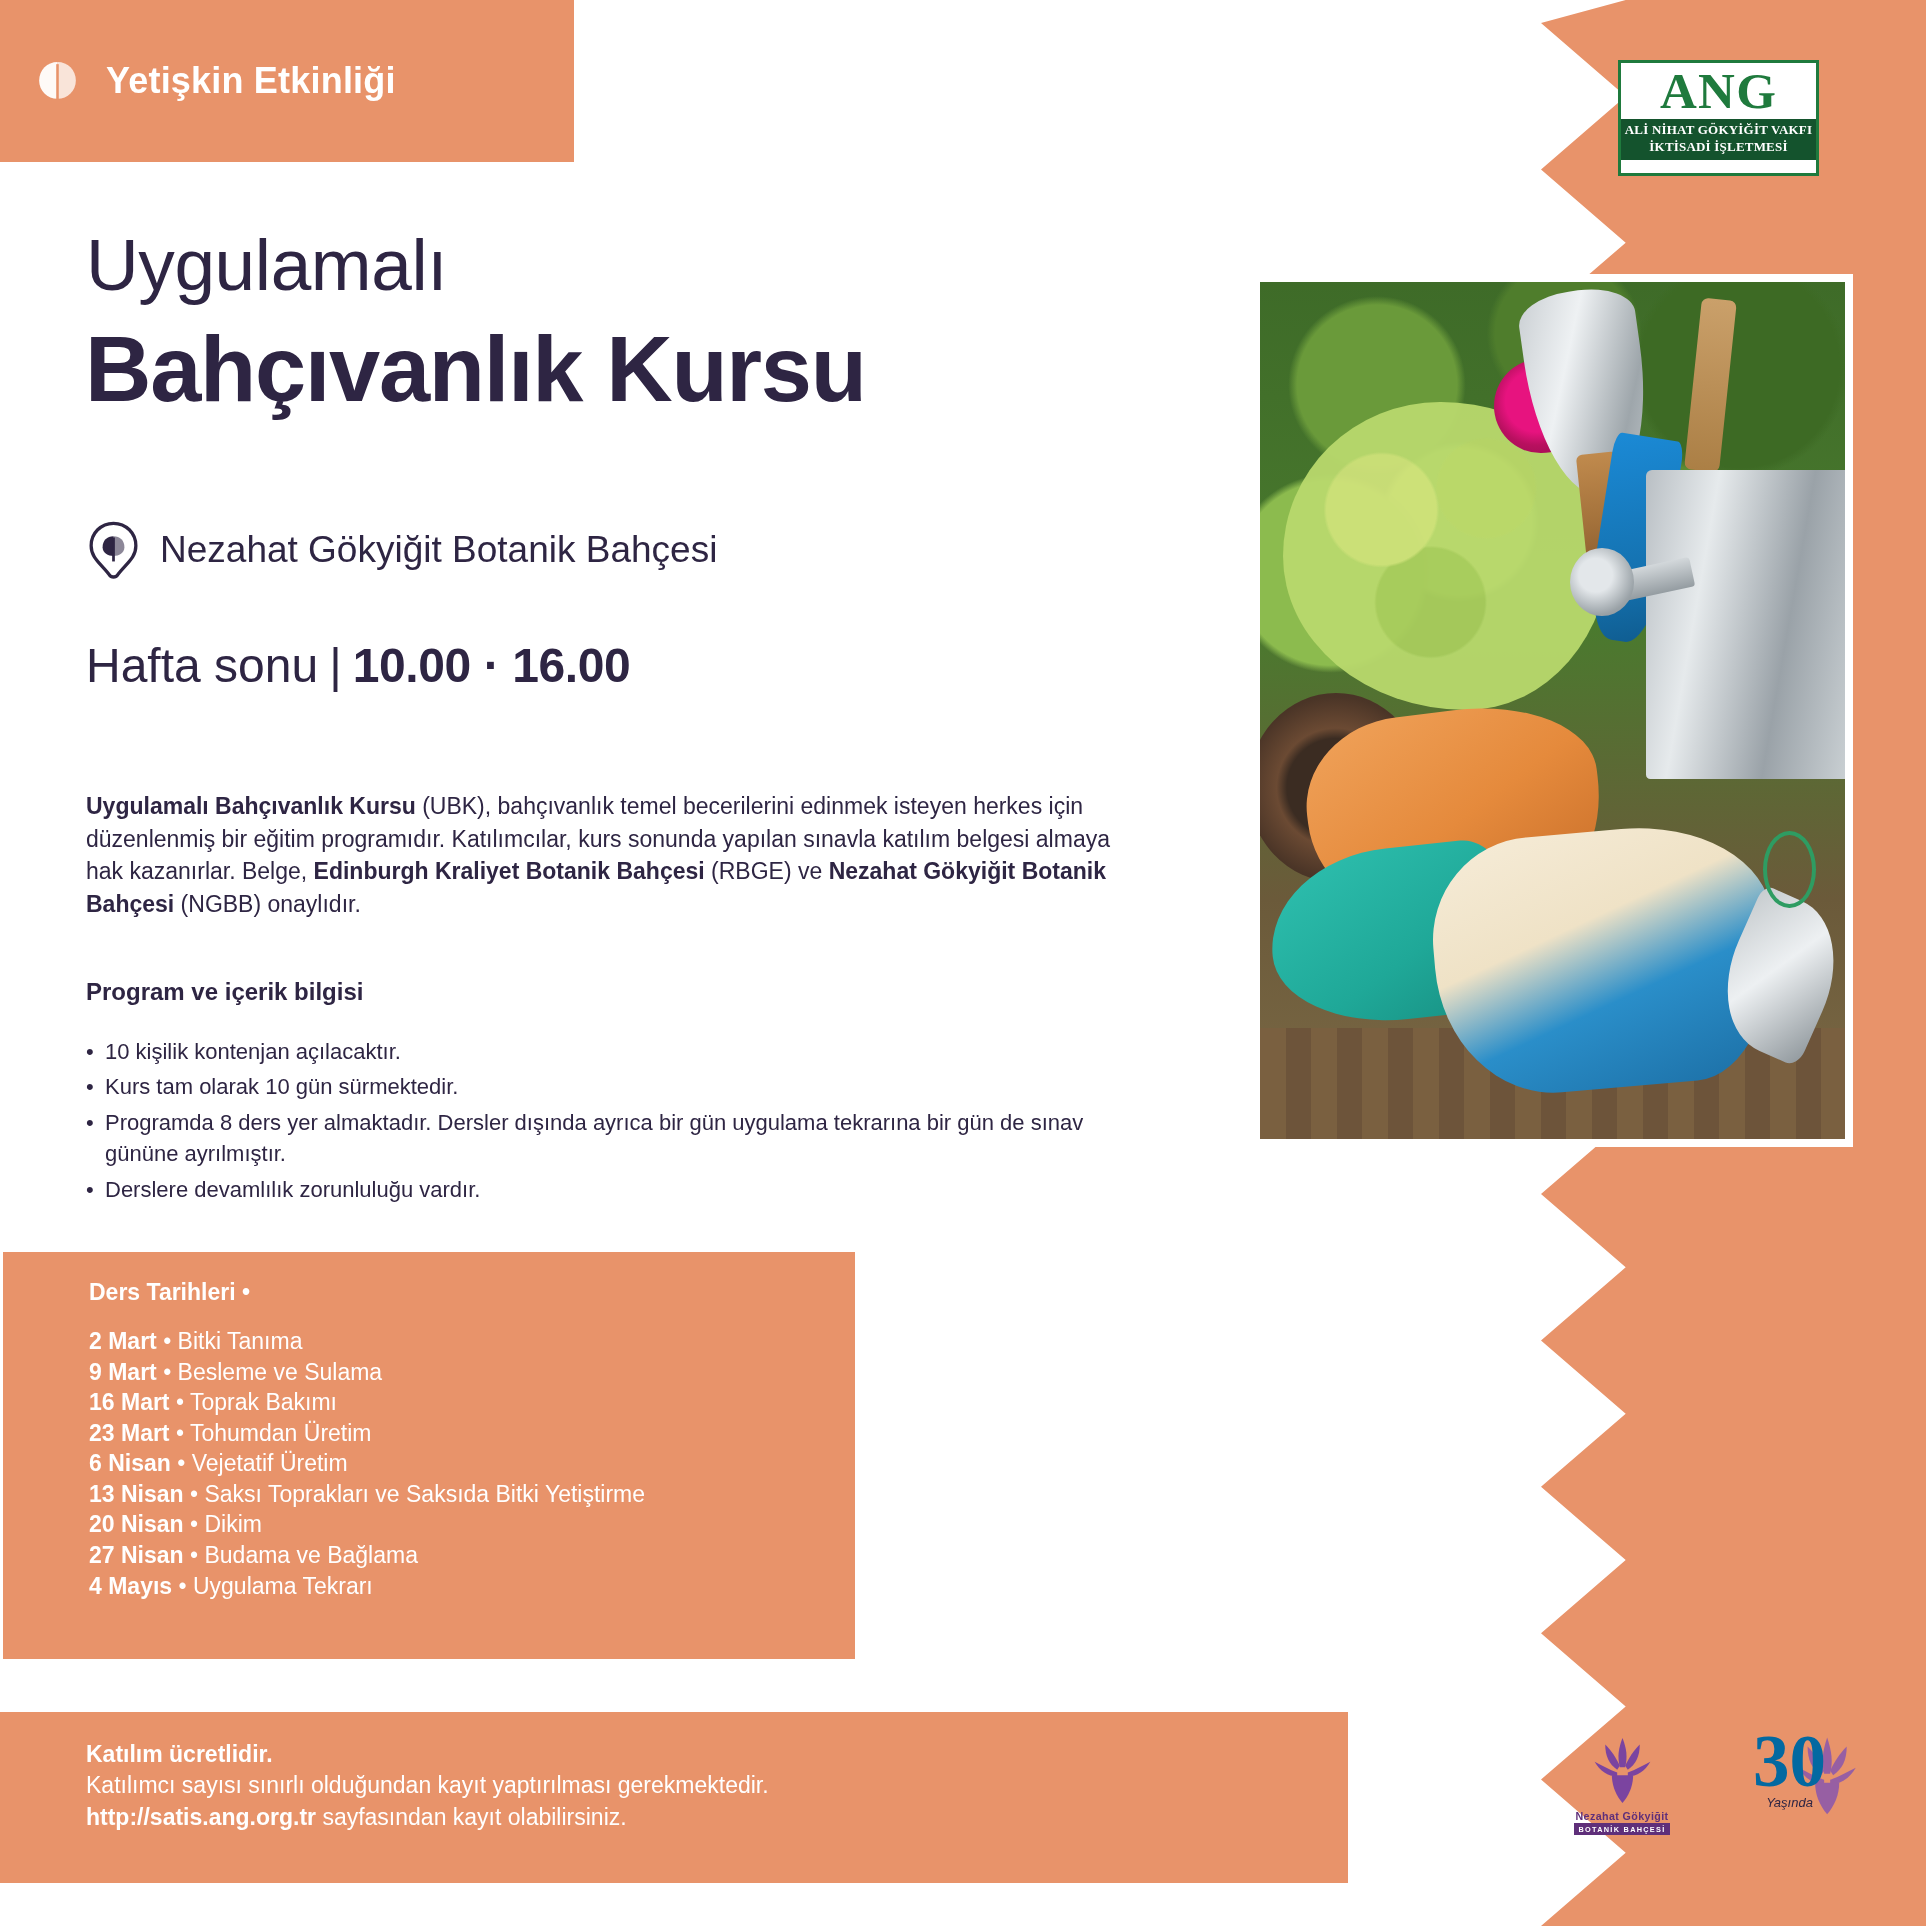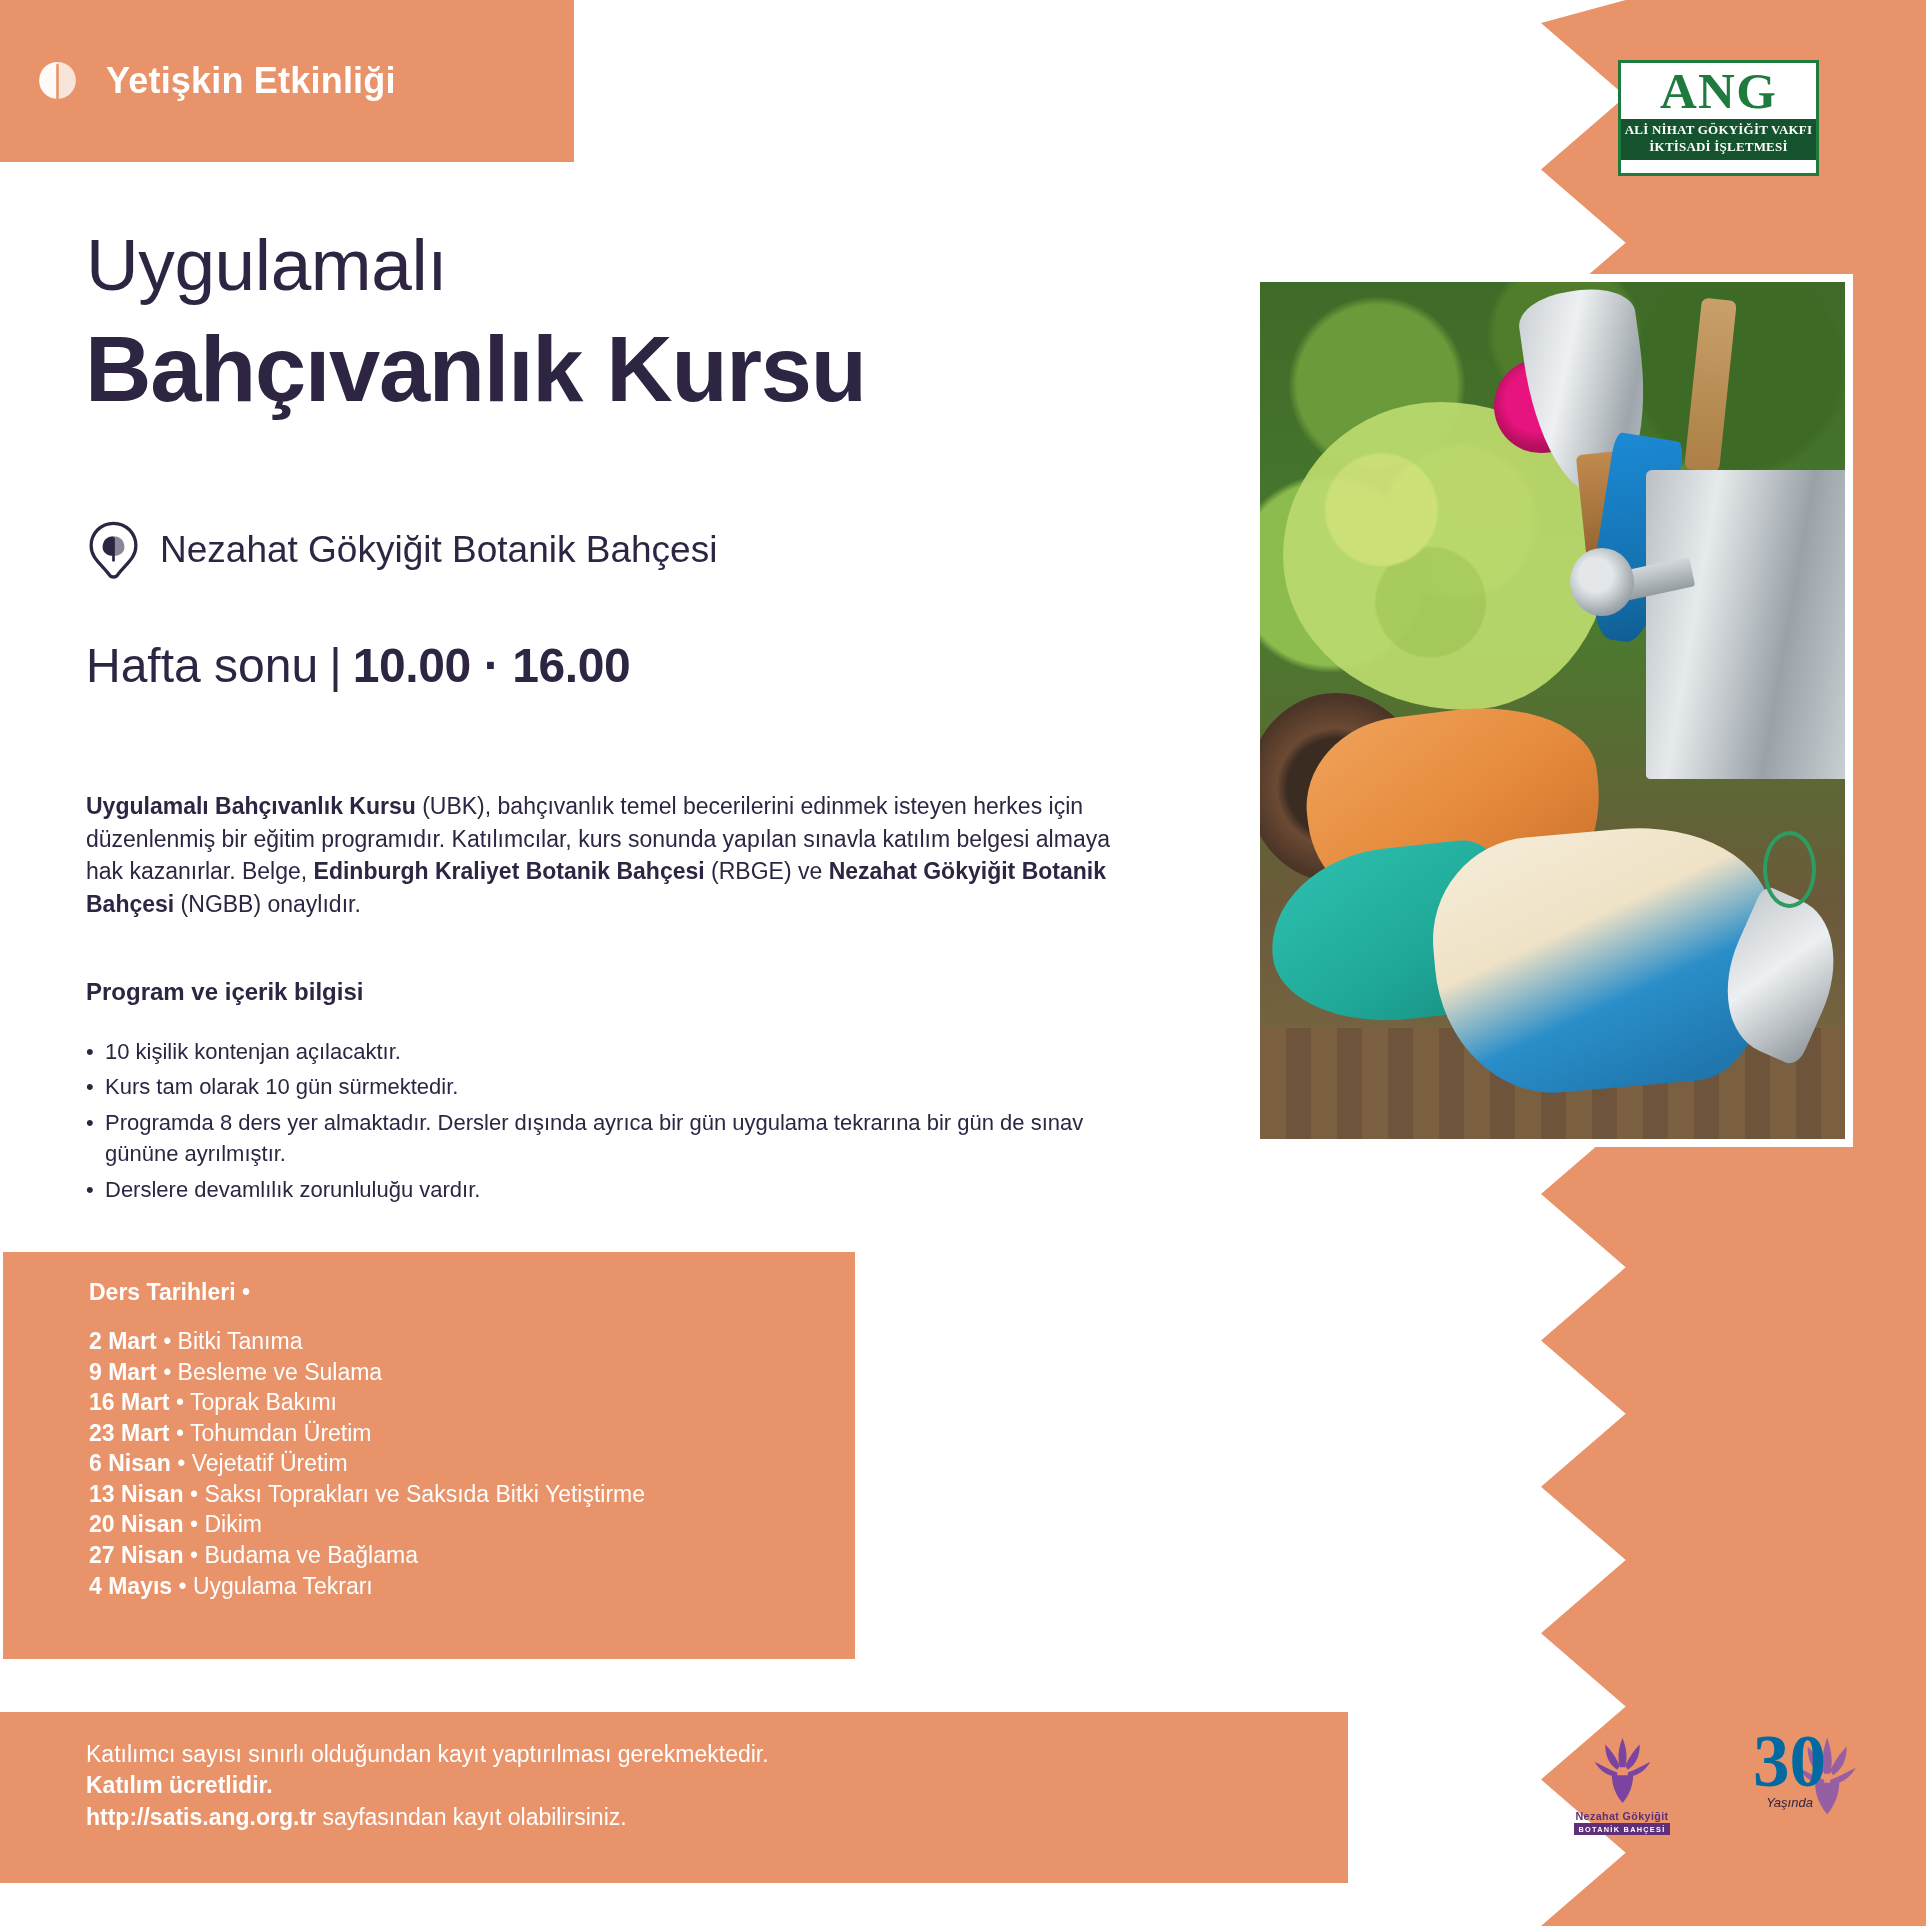"Katılımcı sayısı sınırlı olduğundan" div.footer-line { order: before "Katılım ücretlidir." -> after "Katılım ücretlidir." }
